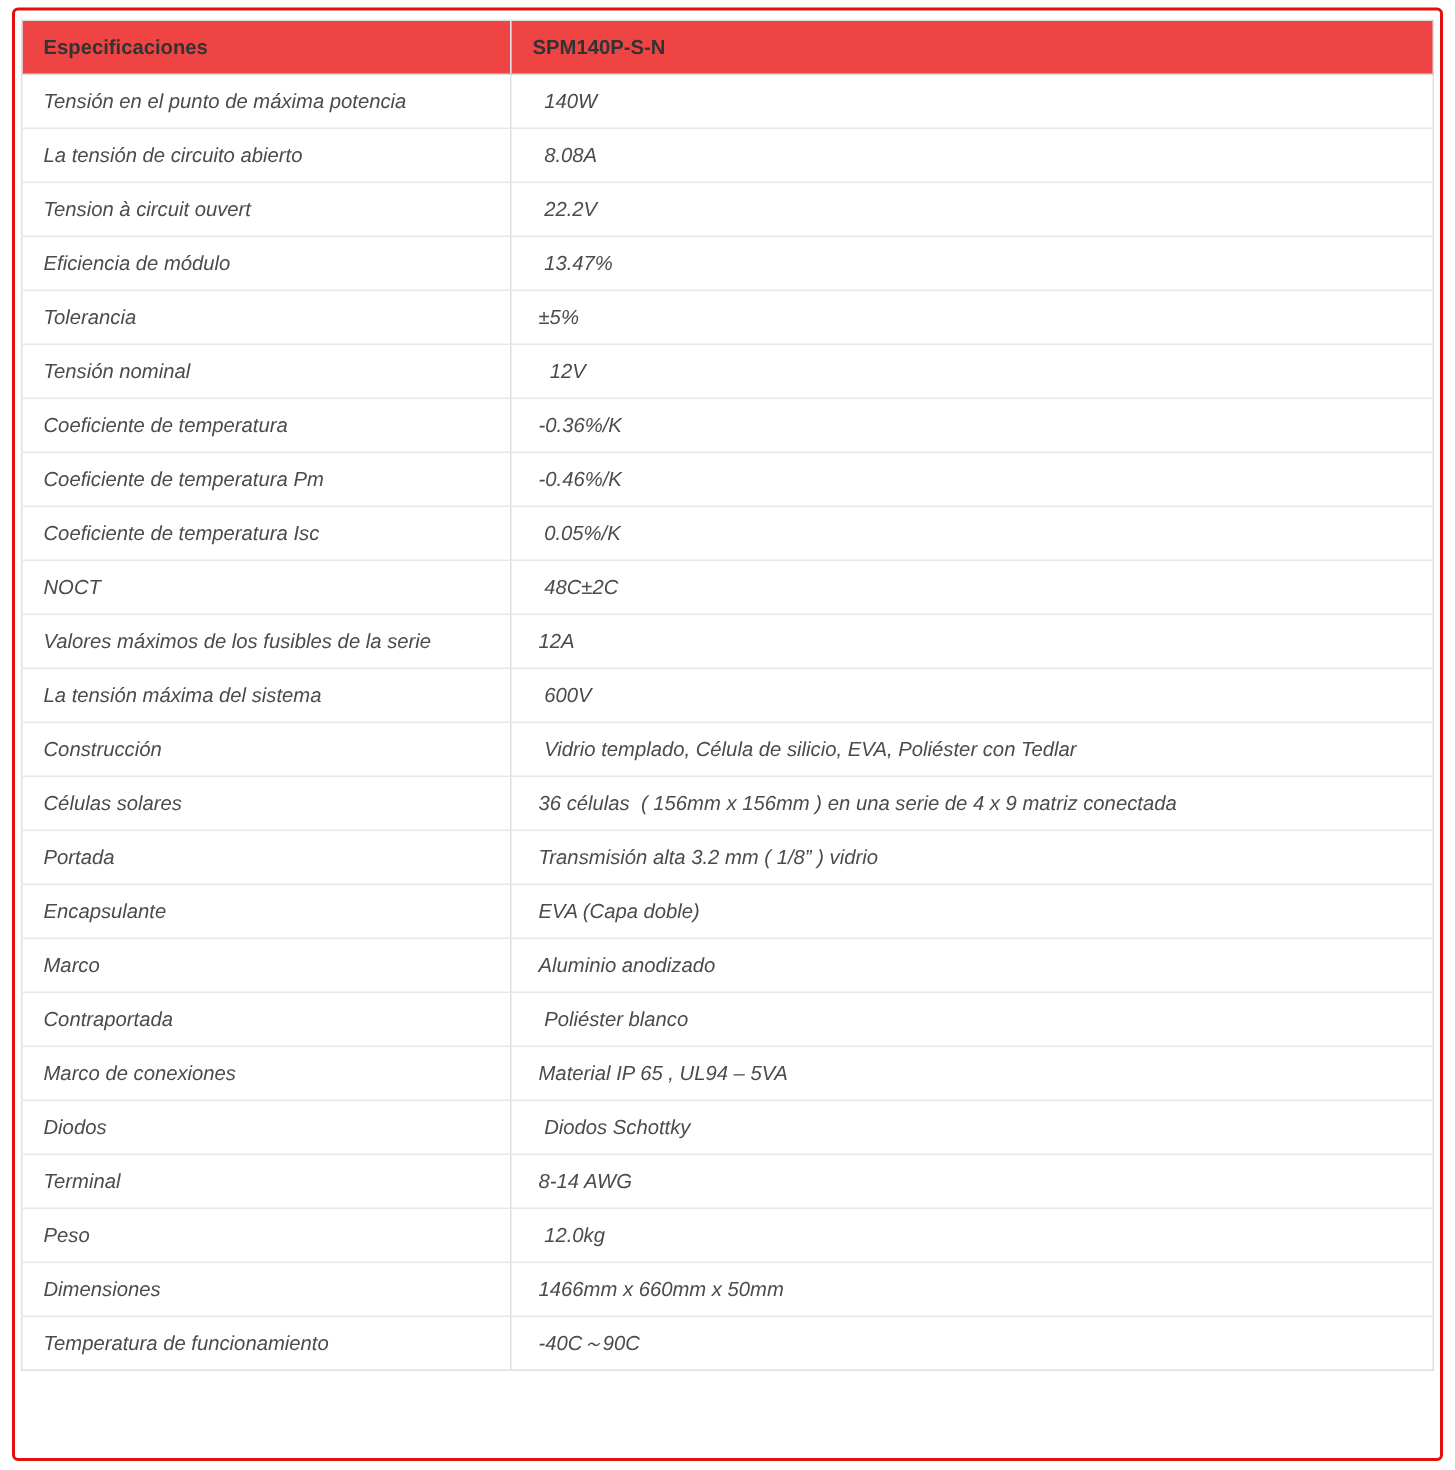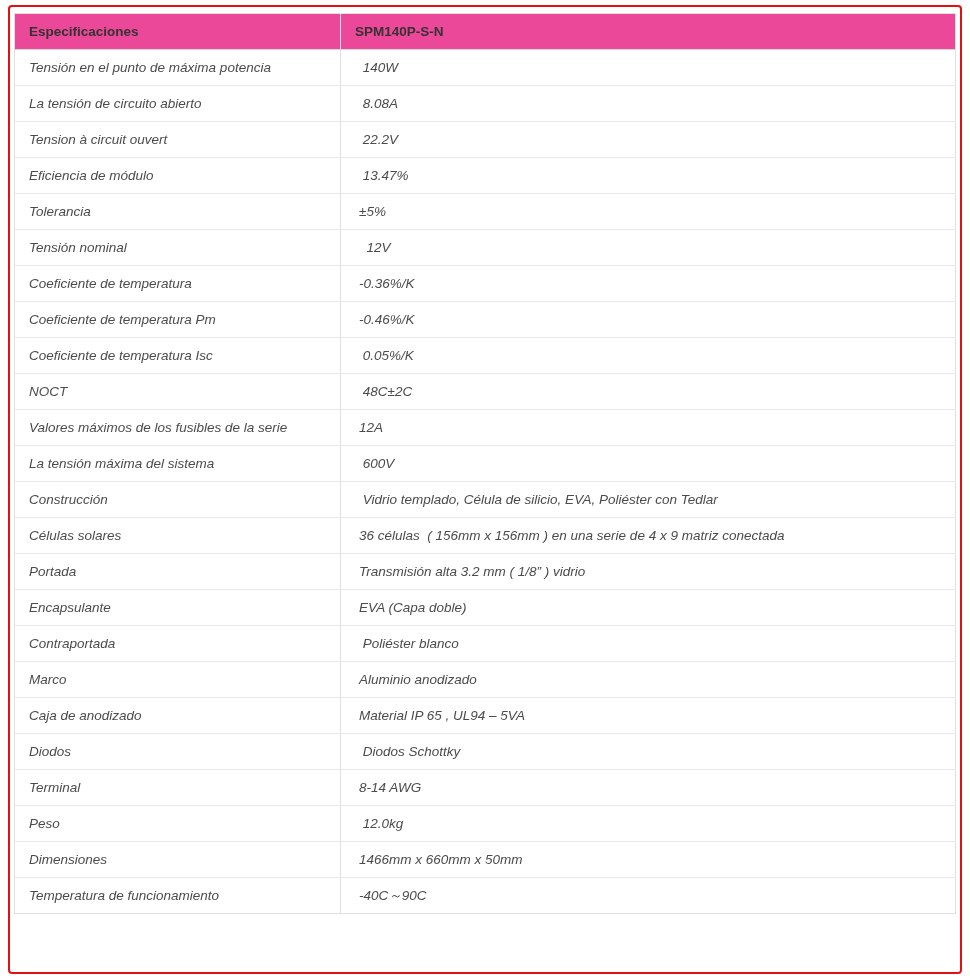"Especificaciones" thead th { background: #ec4899 -> #ef4444 }
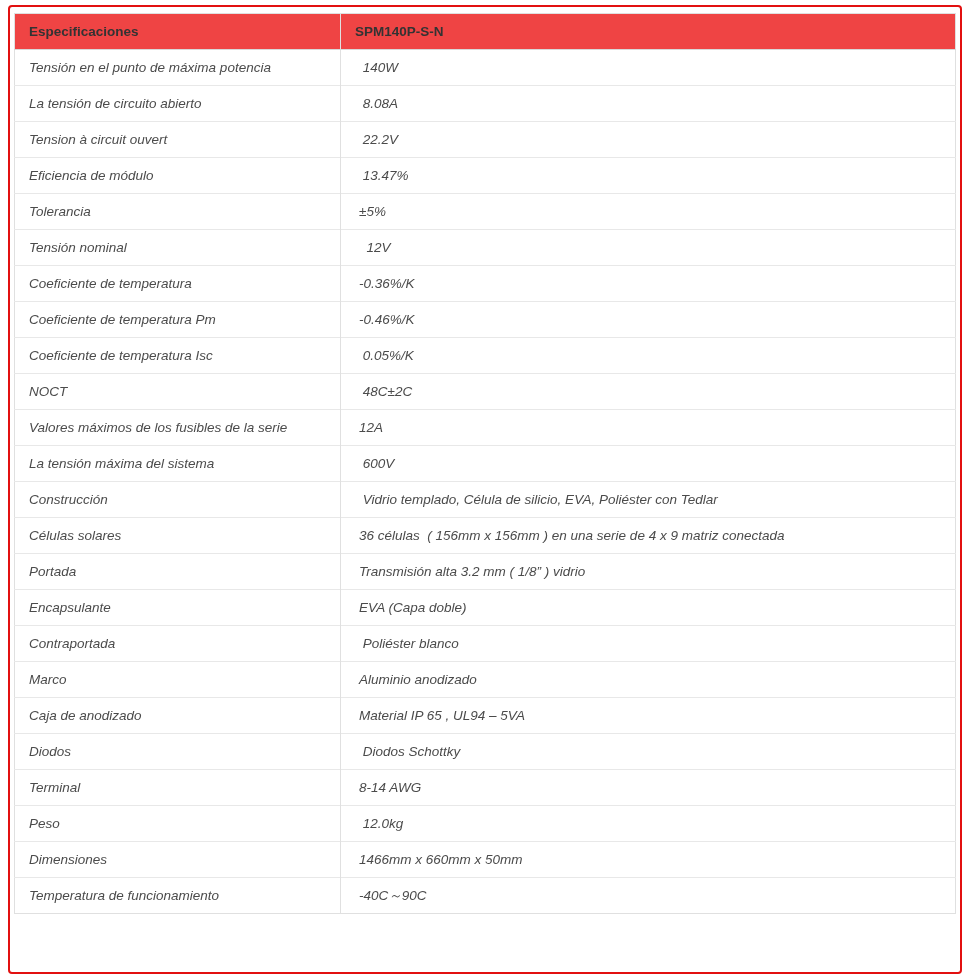"Contraportada" tr { order: before "Marco" -> after "Marco" }
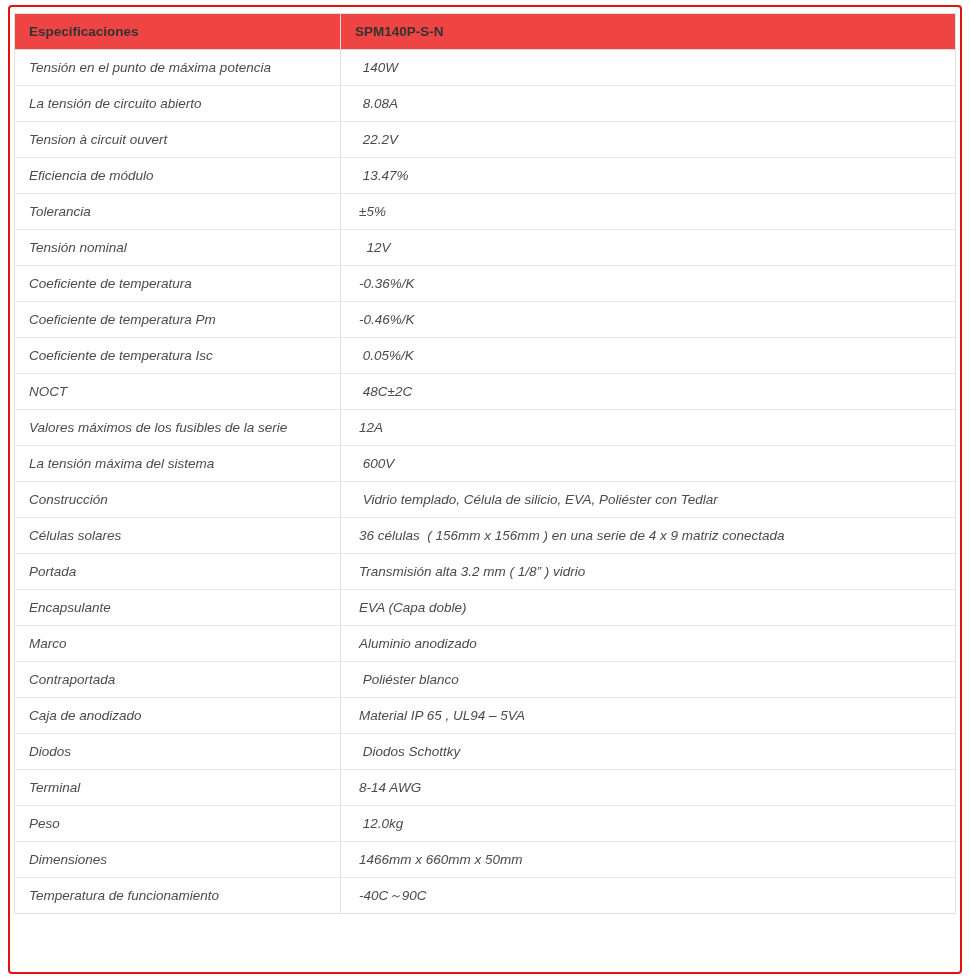"Caja de anodizado" td.label { text: Caja de anodizado -> Marco de conexiones }
